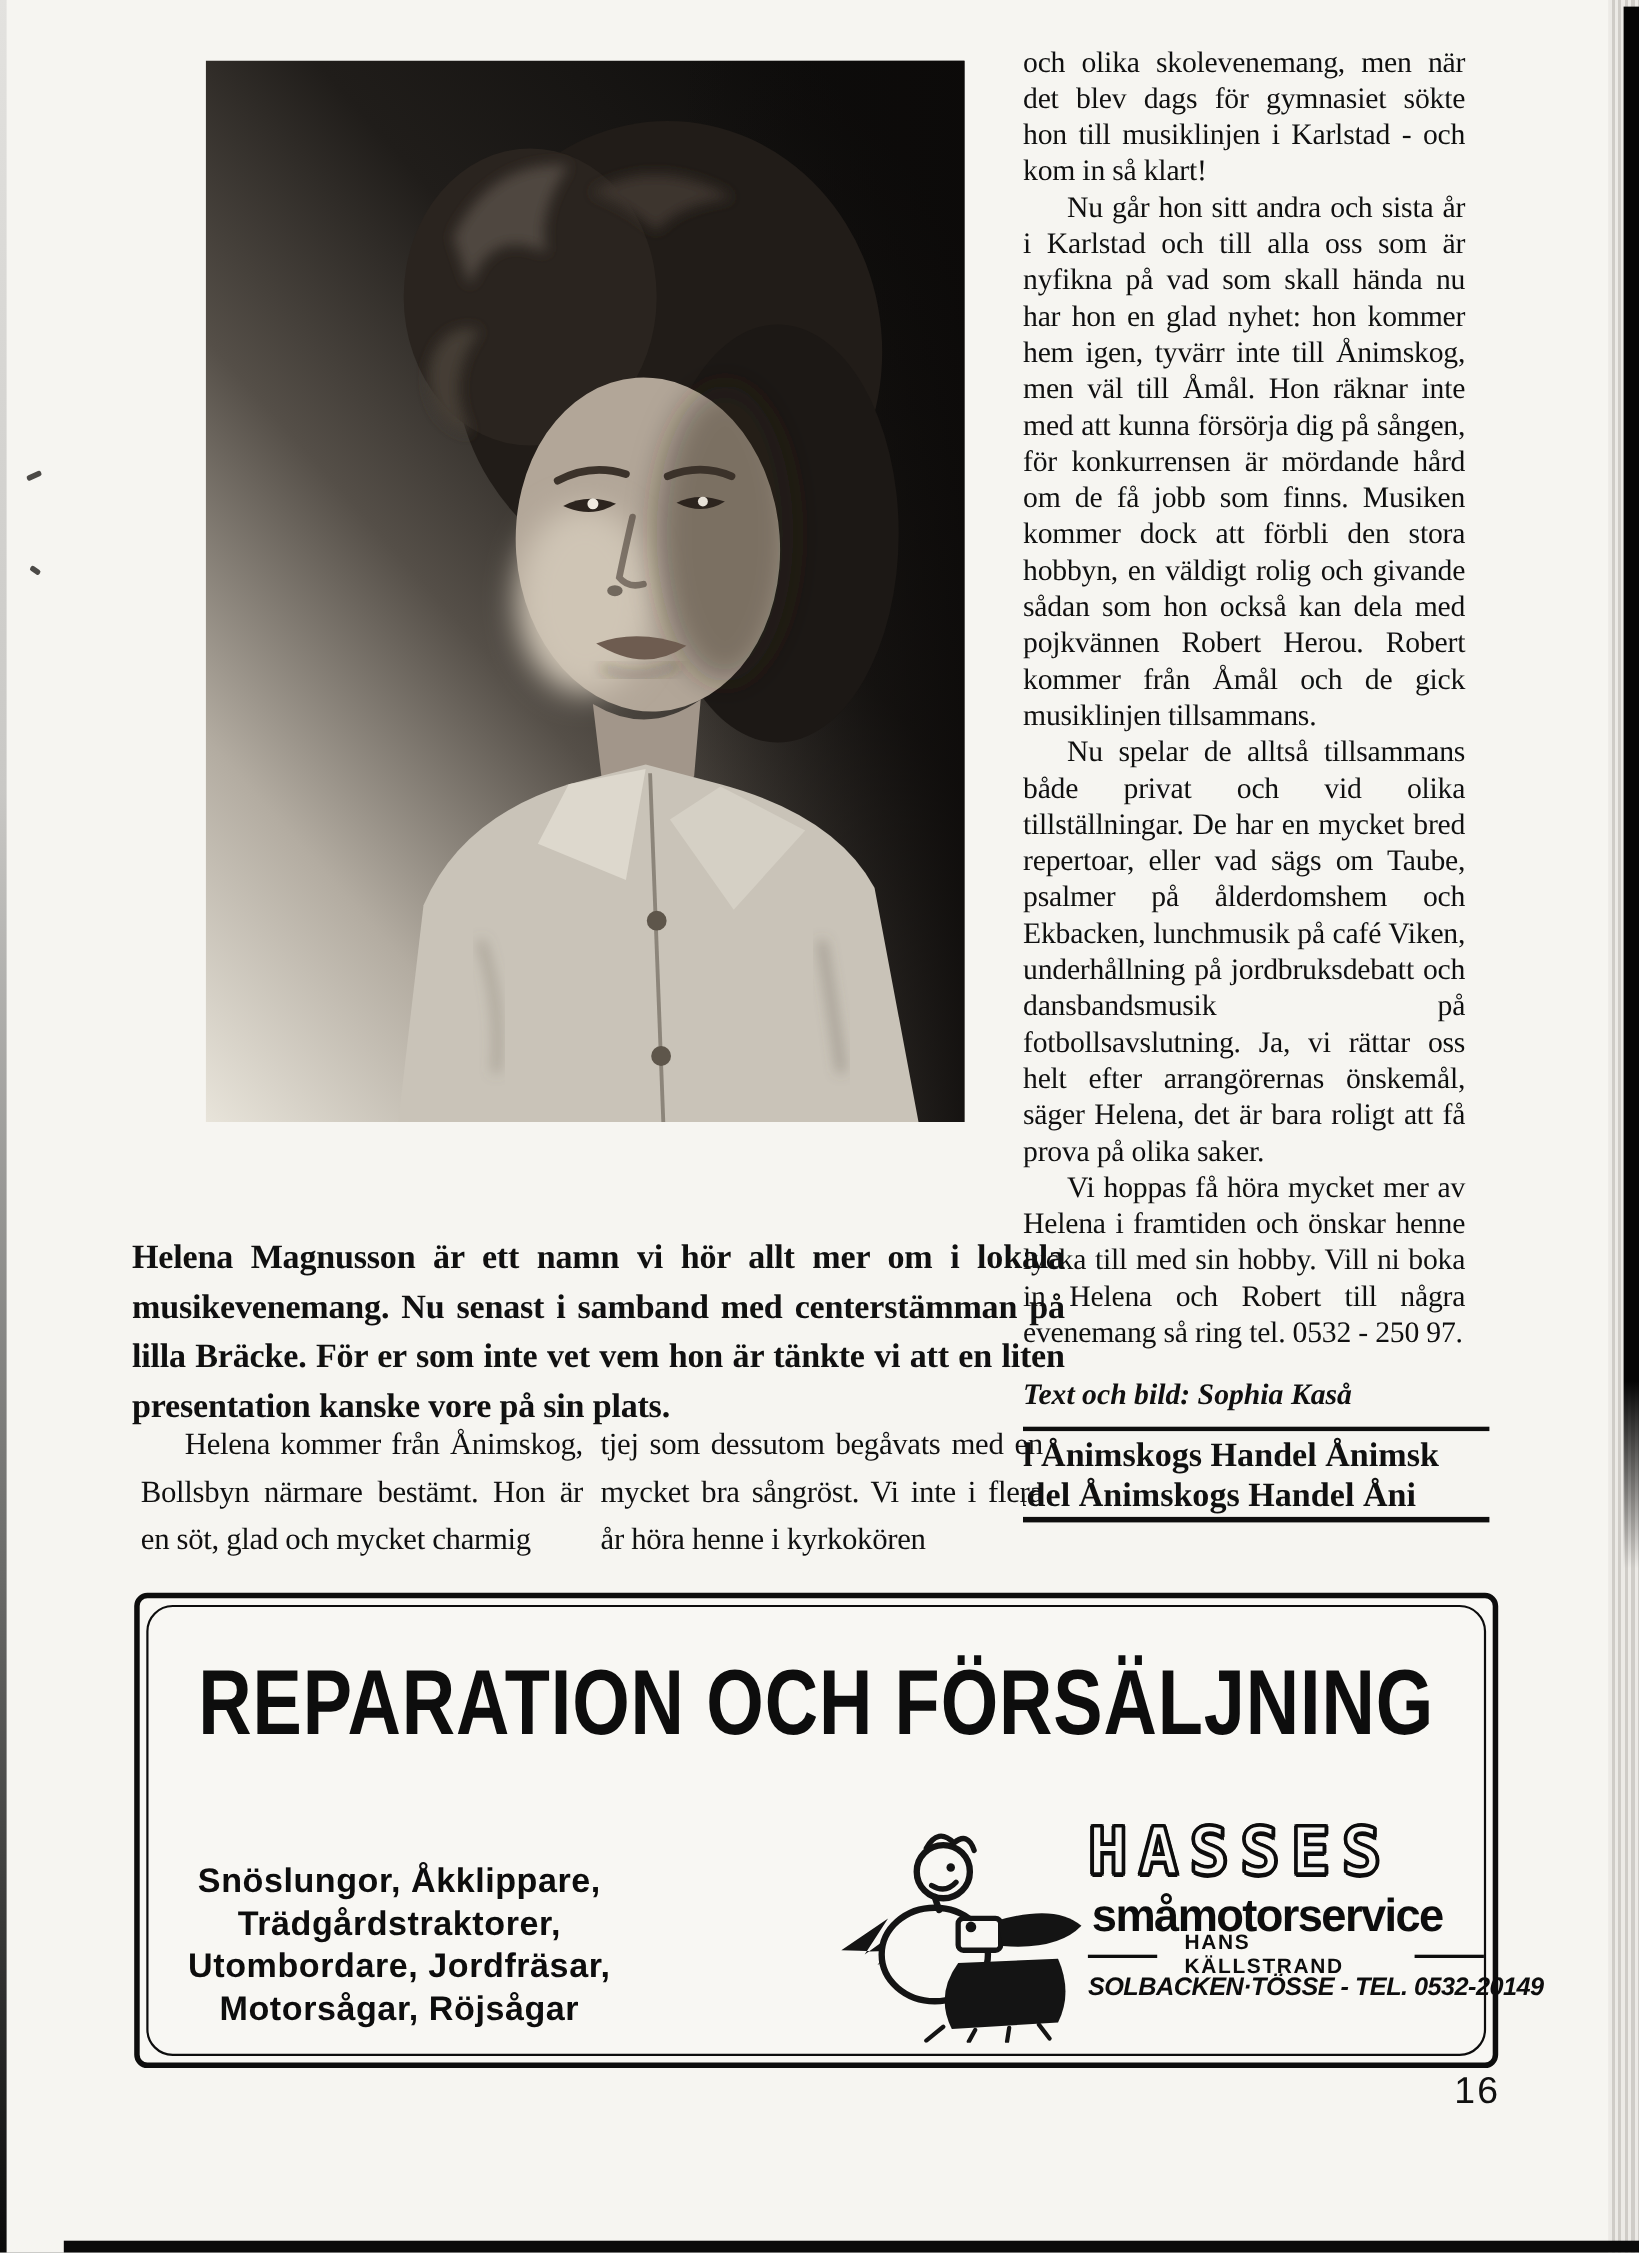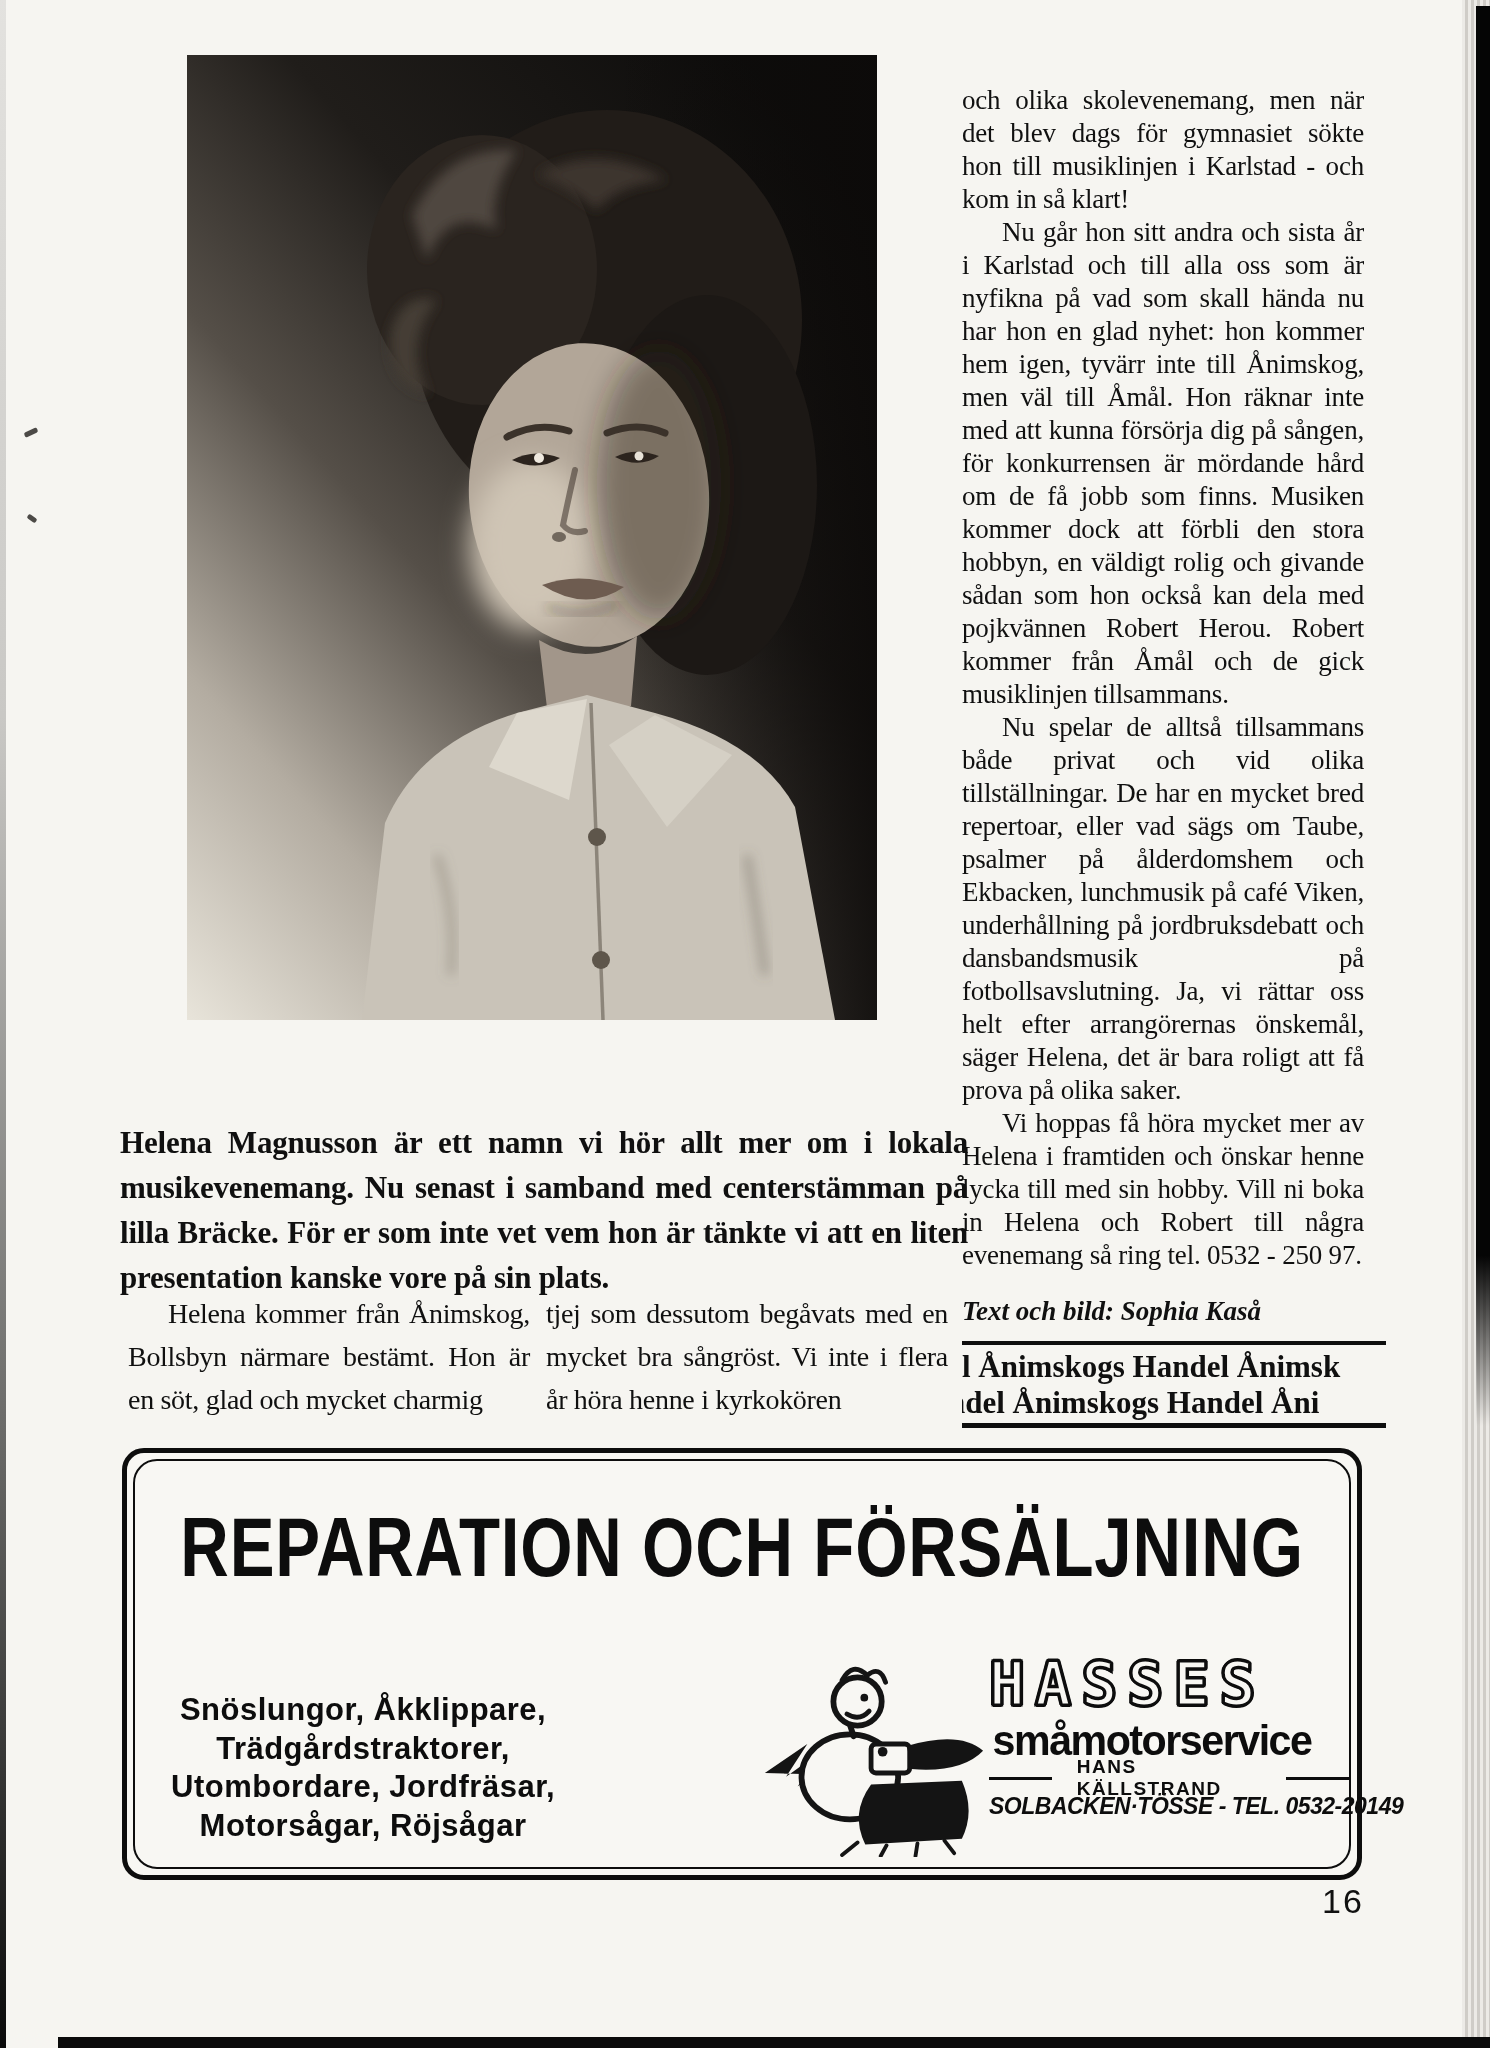"och olika skolevenemang, men när" .rightcol { left: 962px -> 930px; margin-top: 44px -> none }
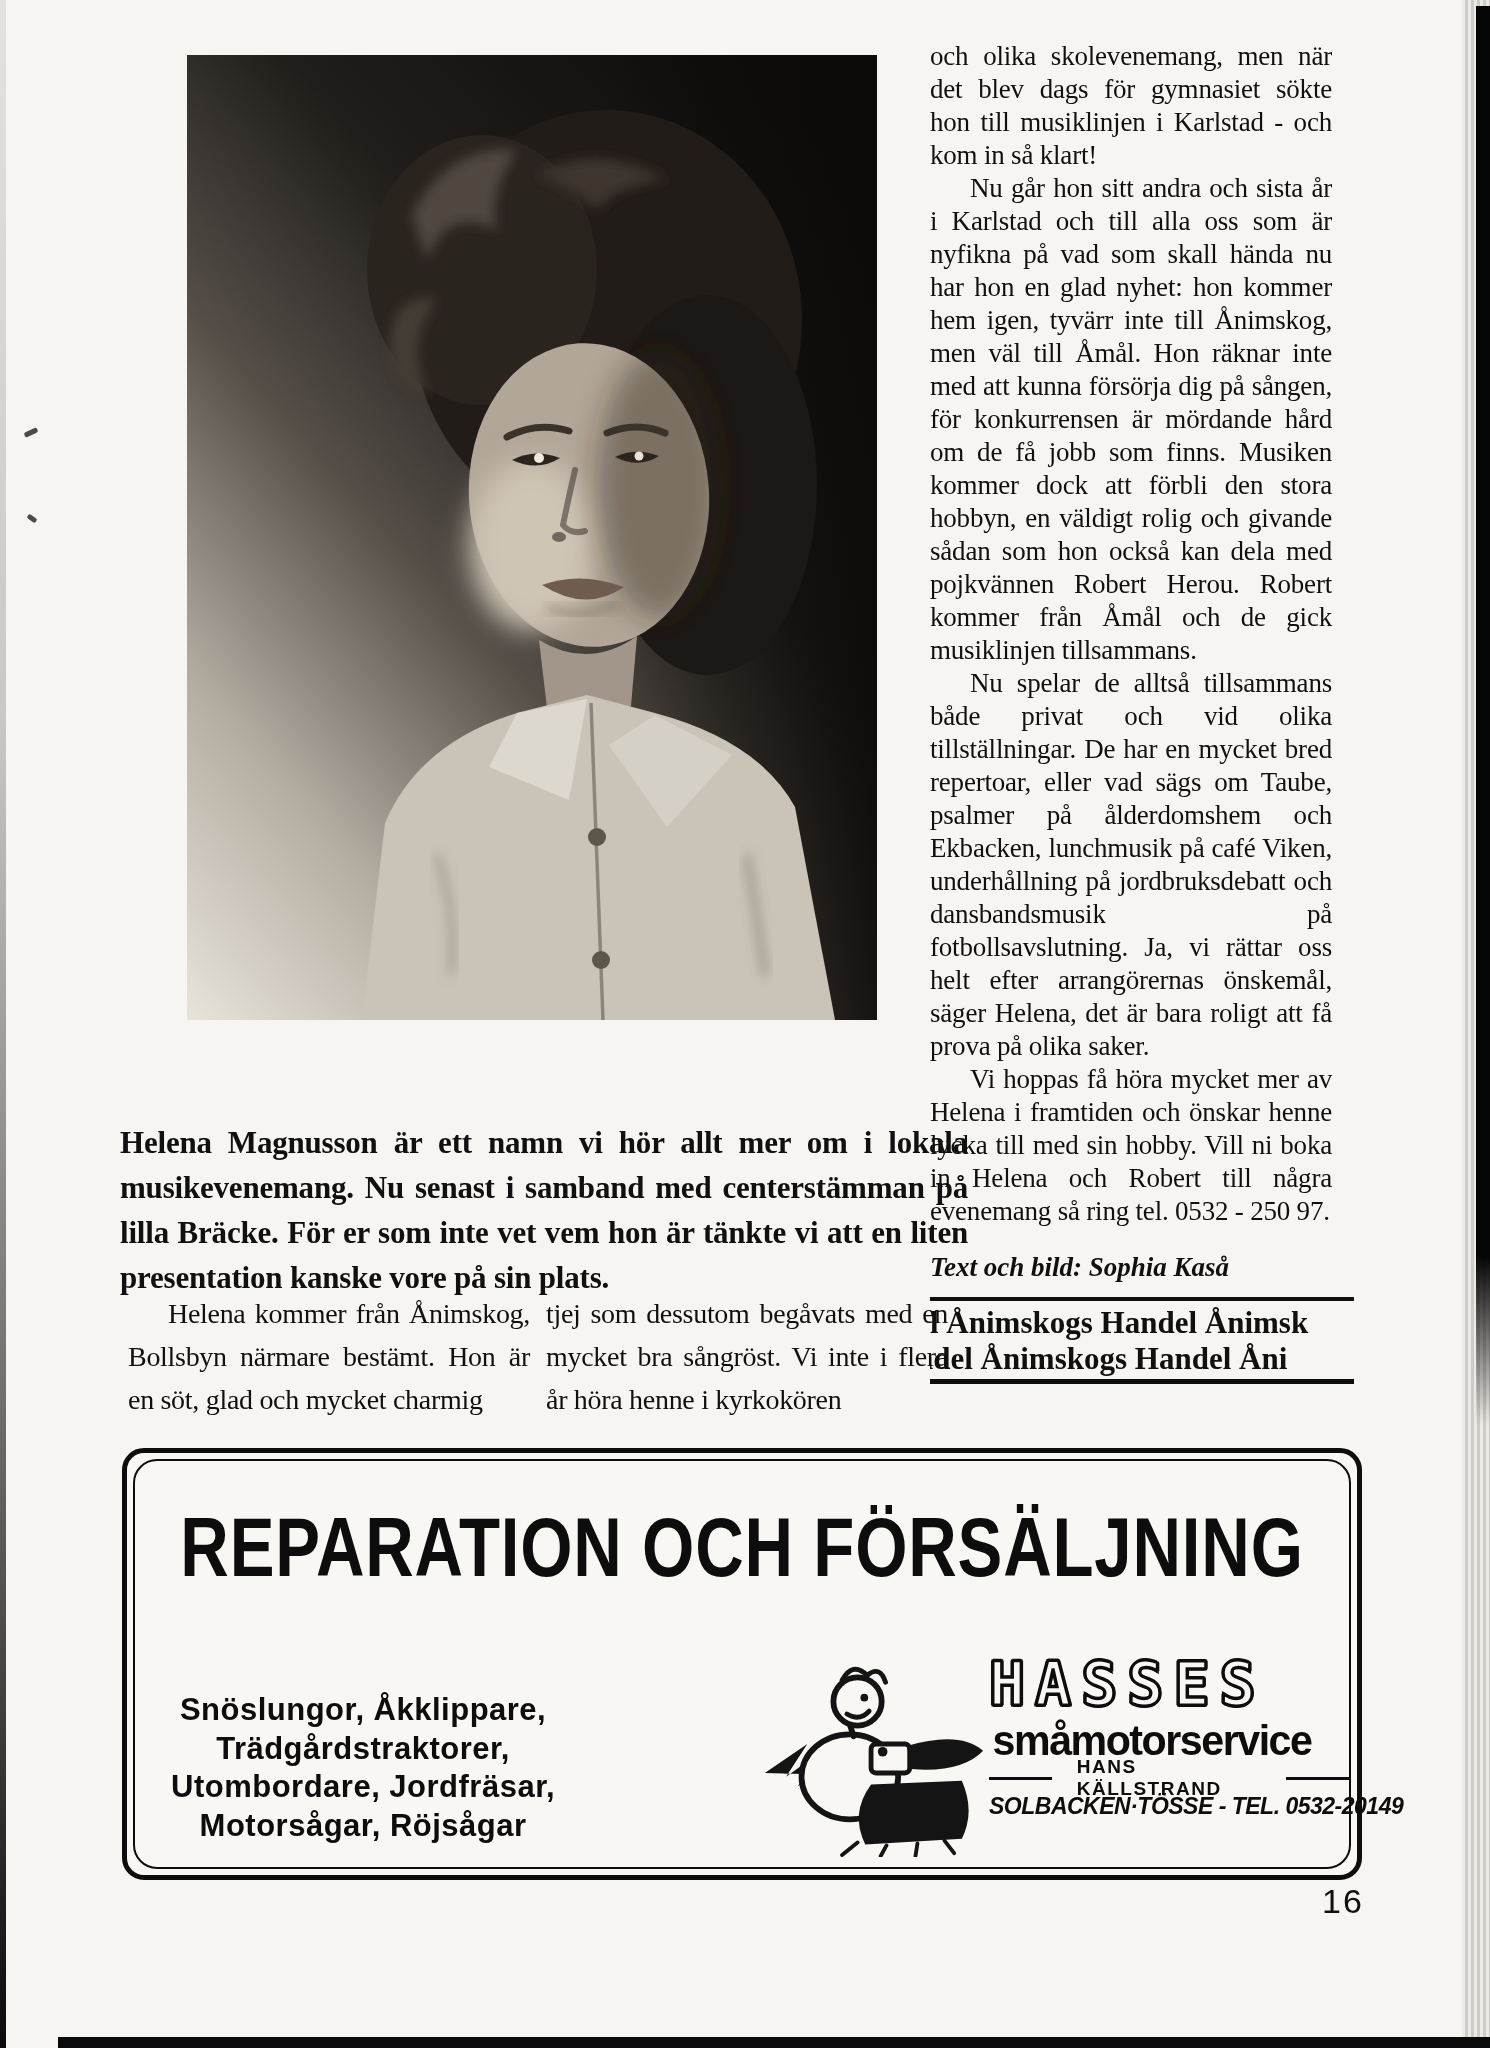"REPARATION OCH FÖRSÄLJNING" .adbox { border-radius: 22px -> 12px }
